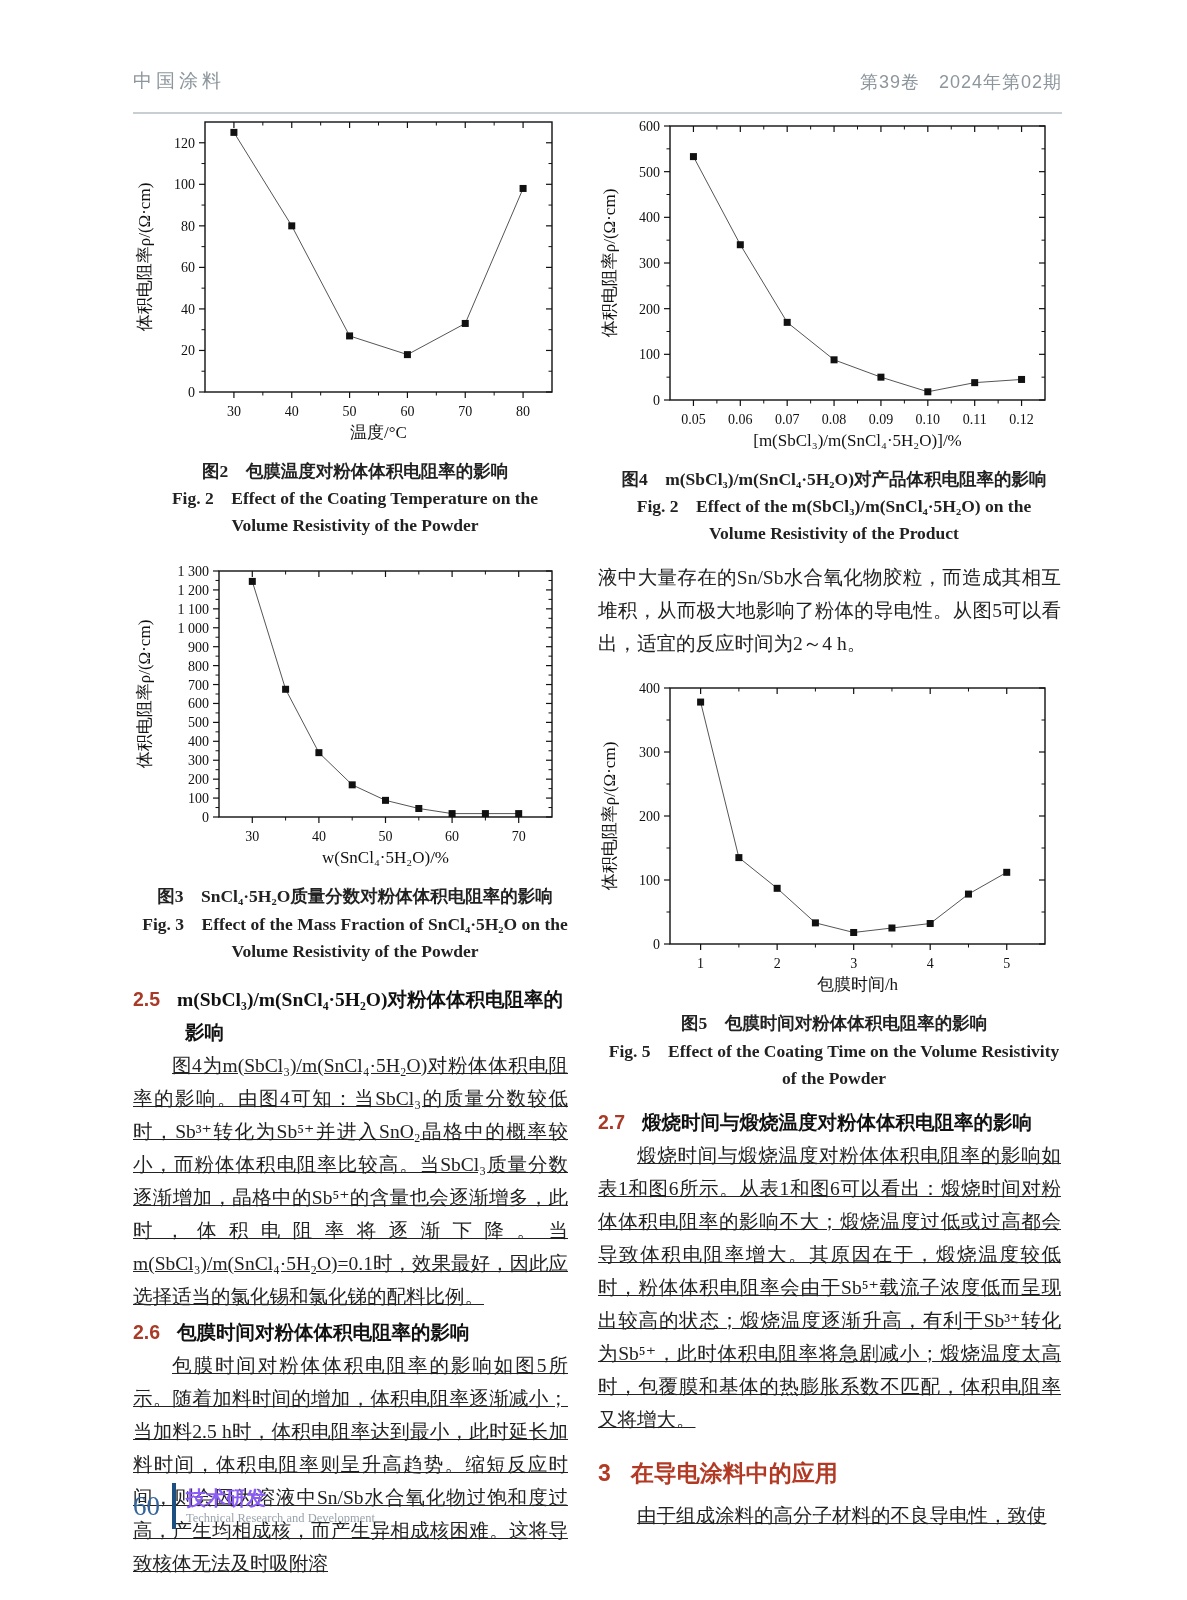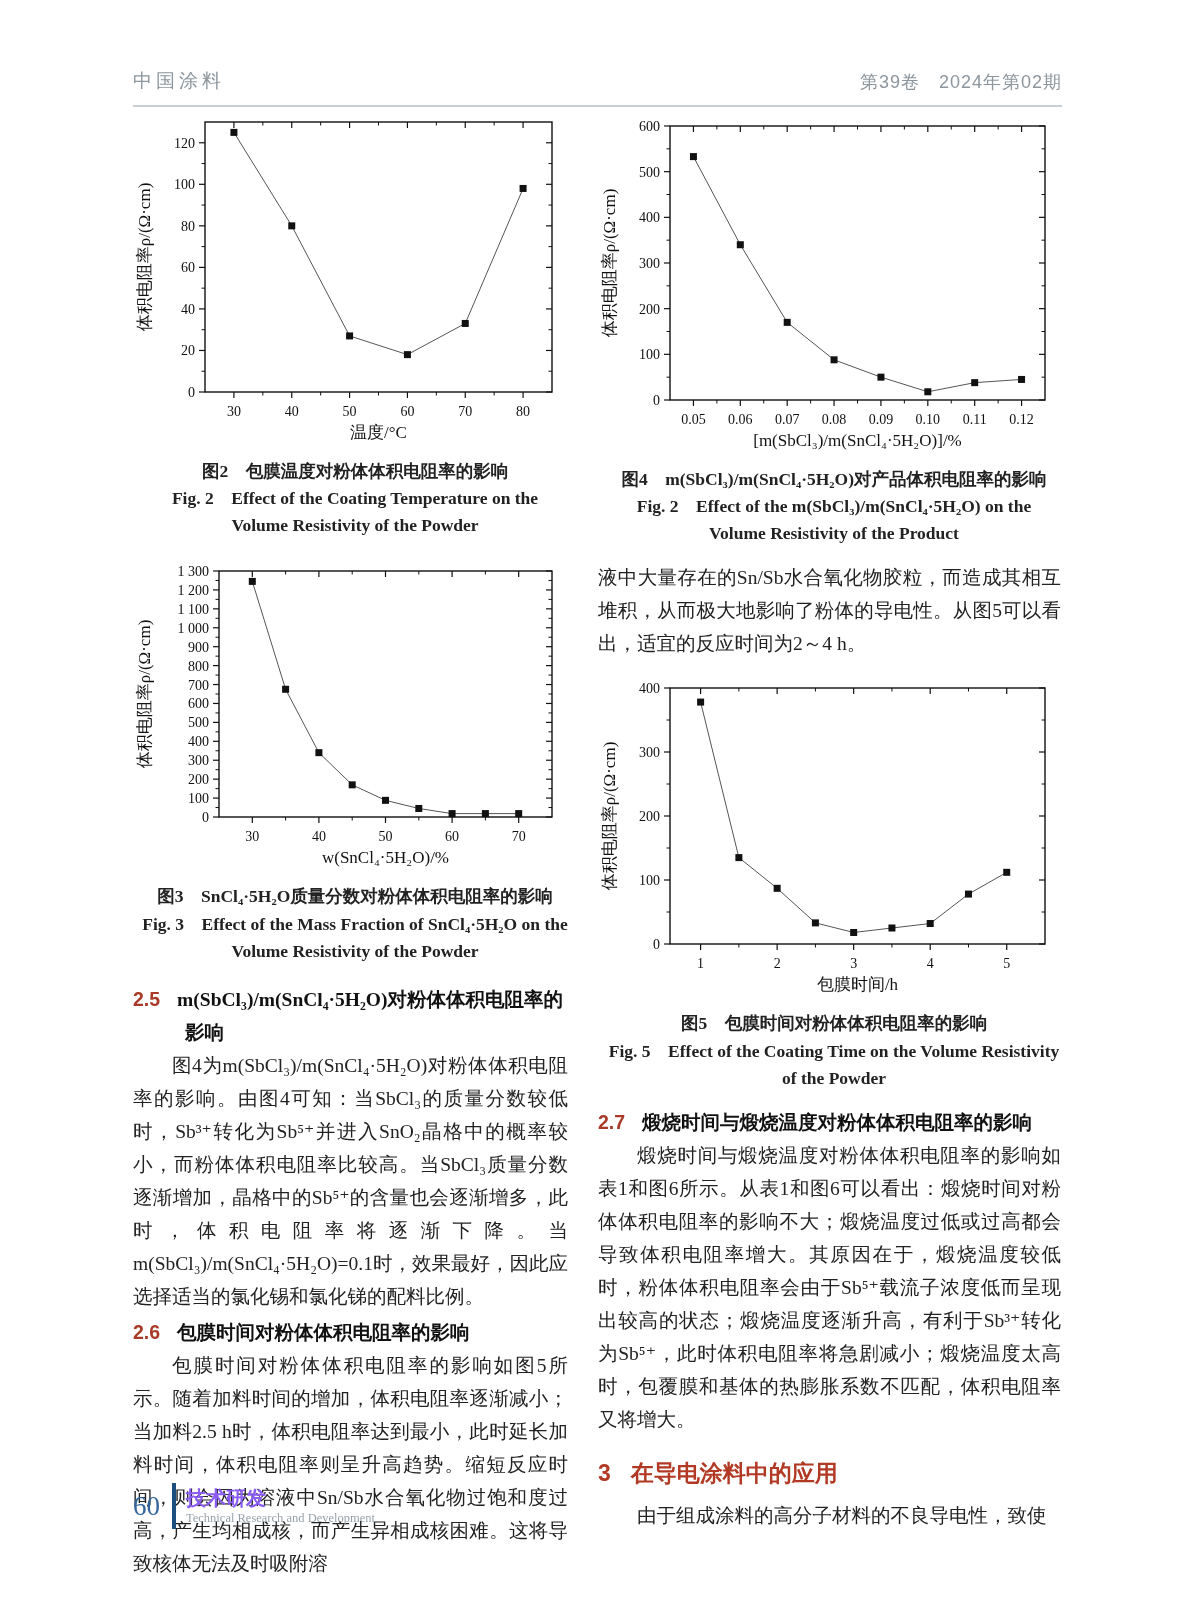"中国涂料" #header { padding-bottom: 11px -> 18px }
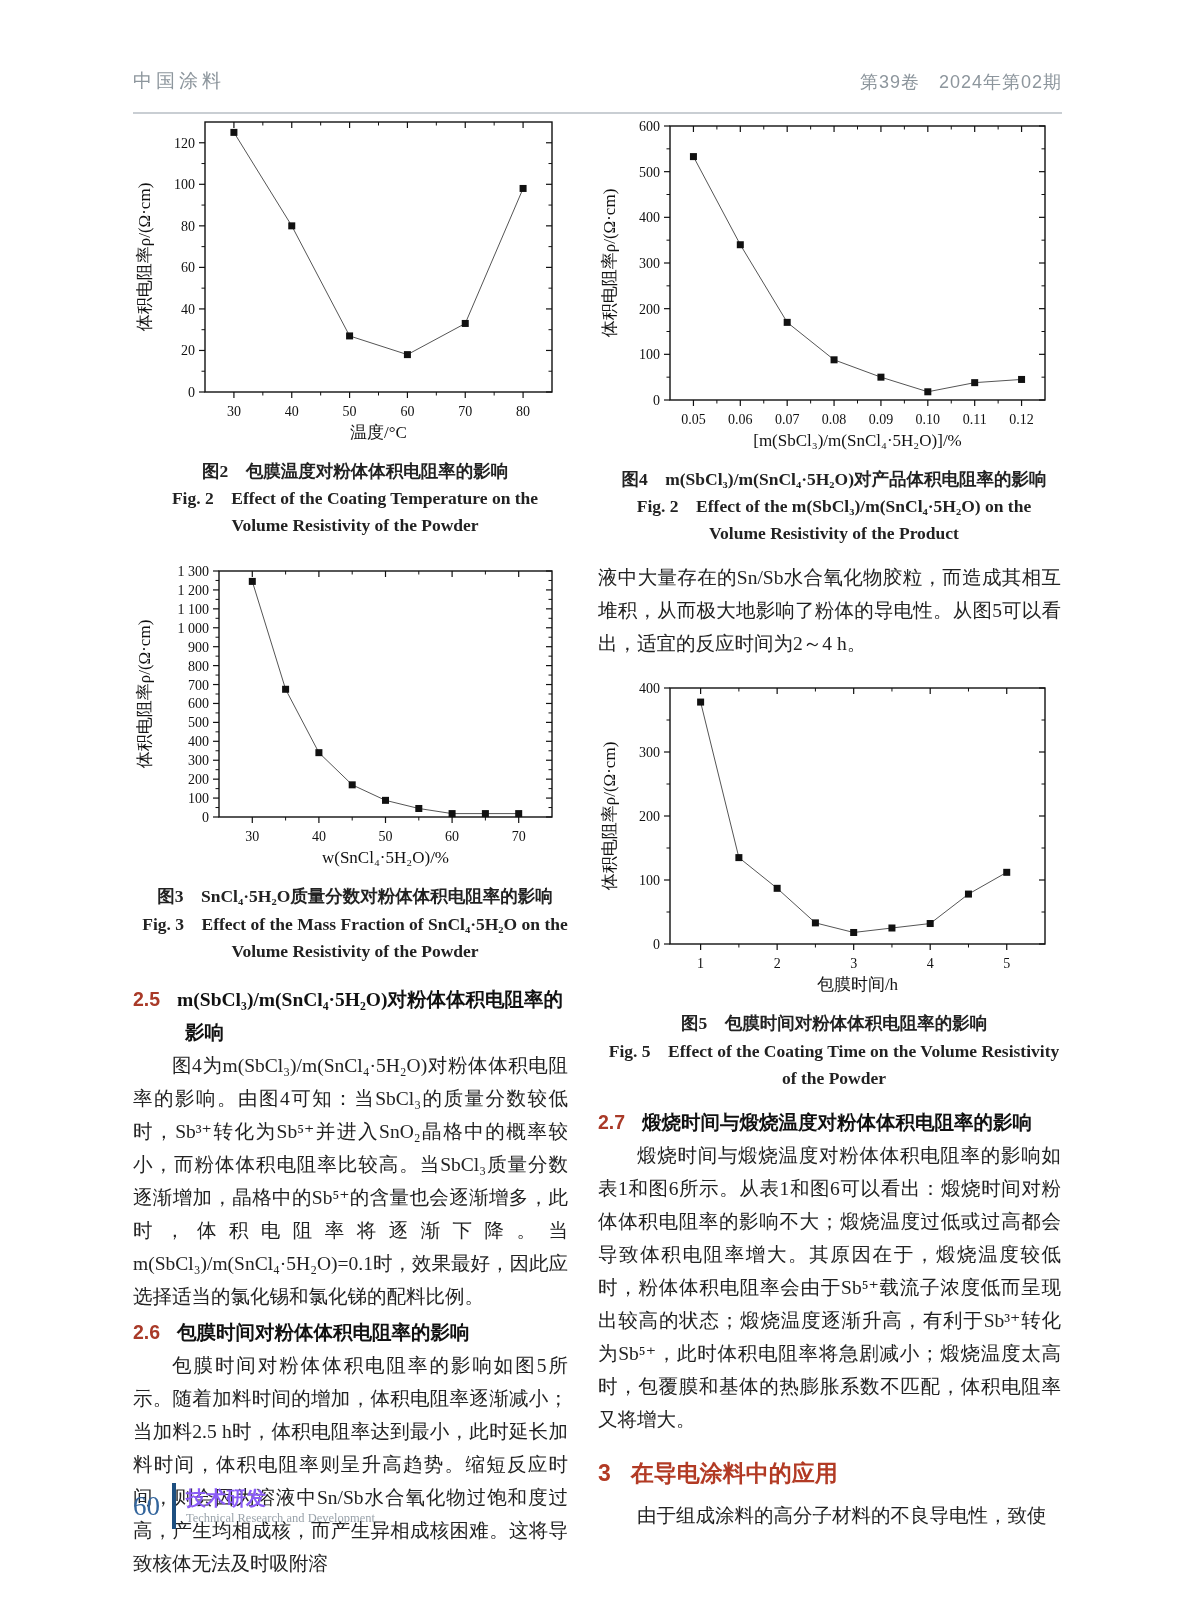"图4为m(SbCl₃)/m(SnCl₄·5H₂O)对粉体体积电阻率的影响。由图4" .para.indent { text-decoration: none -> underline }
